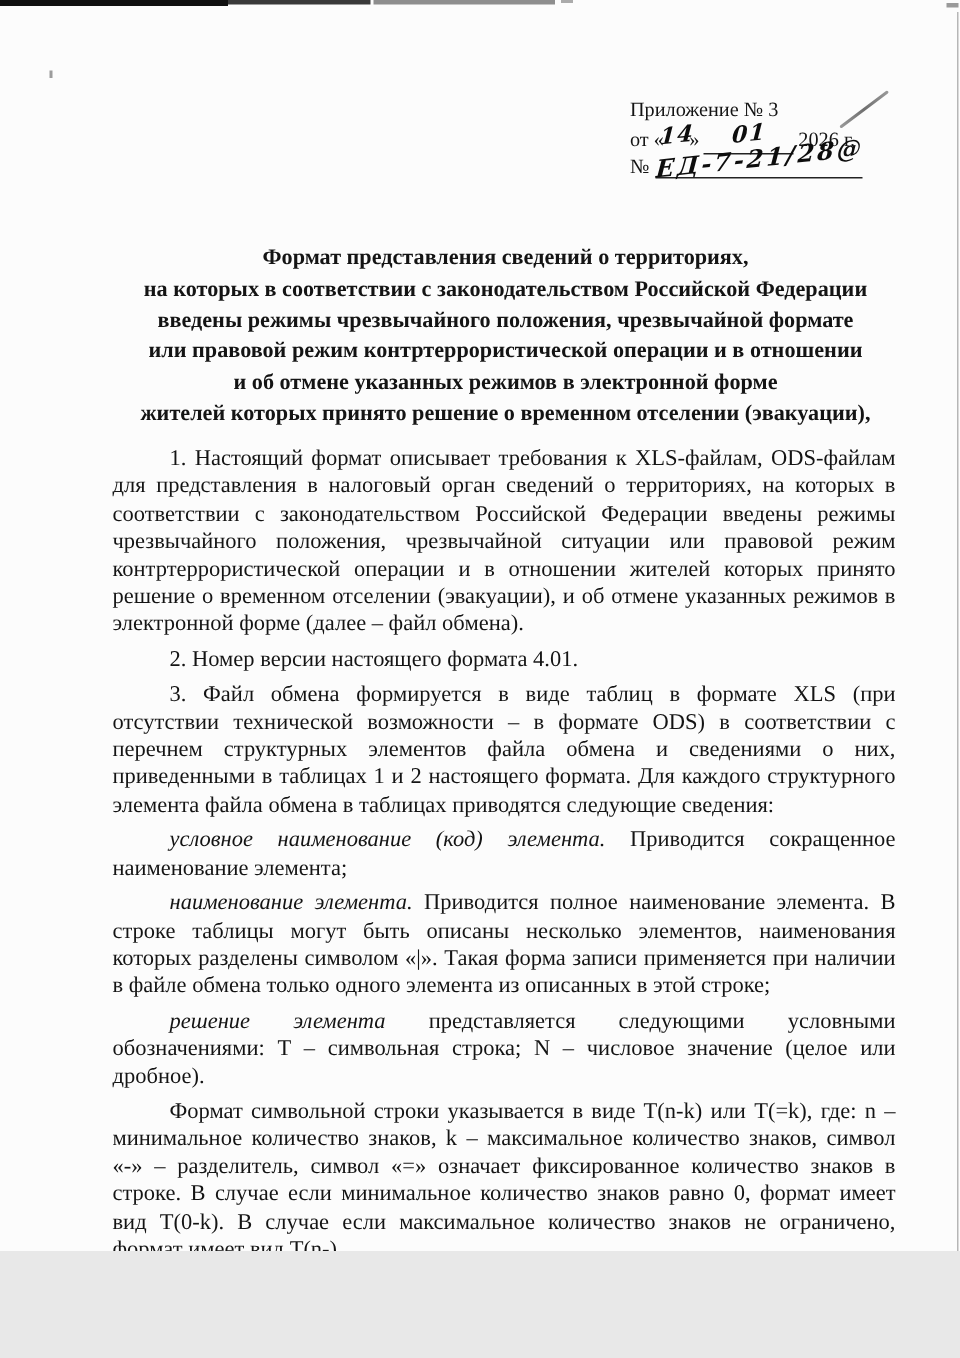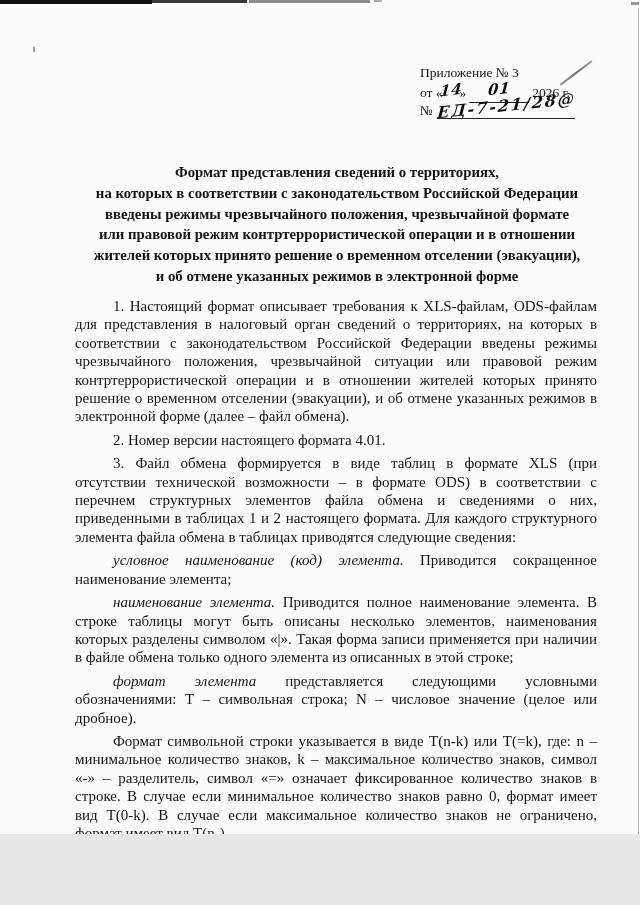"жителей которых принято решение о" div.tline { order: before "и об отмене указанных режимов" -> after "и об отмене указанных режимов" }
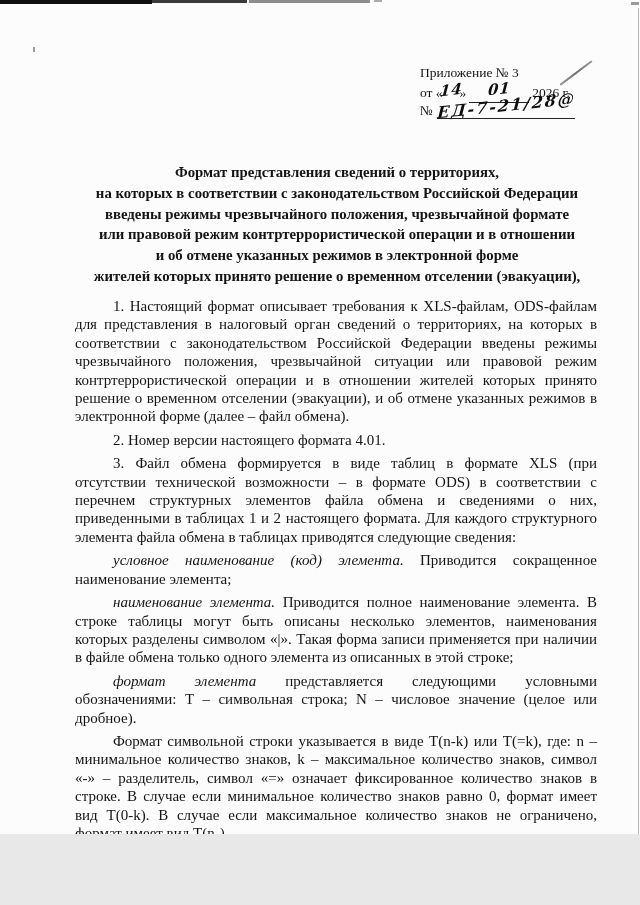"формат элемента" span.it { text: формат -> решение }
